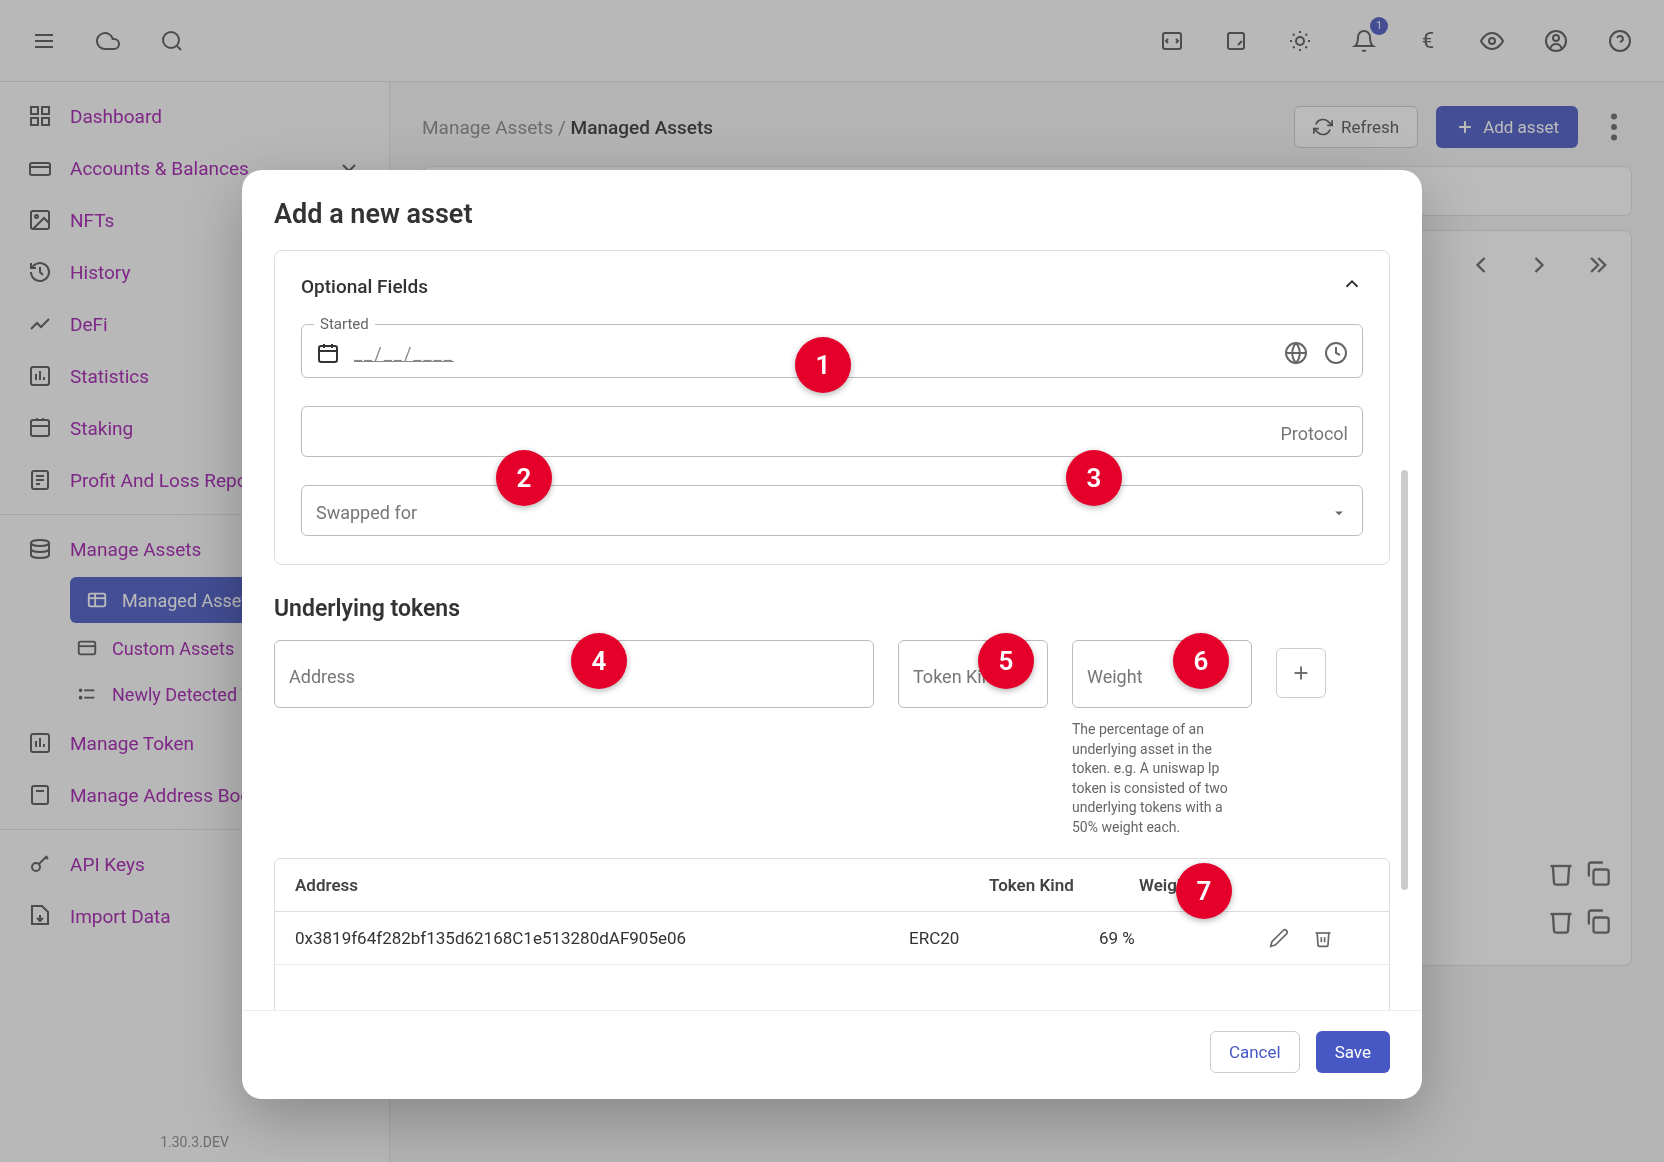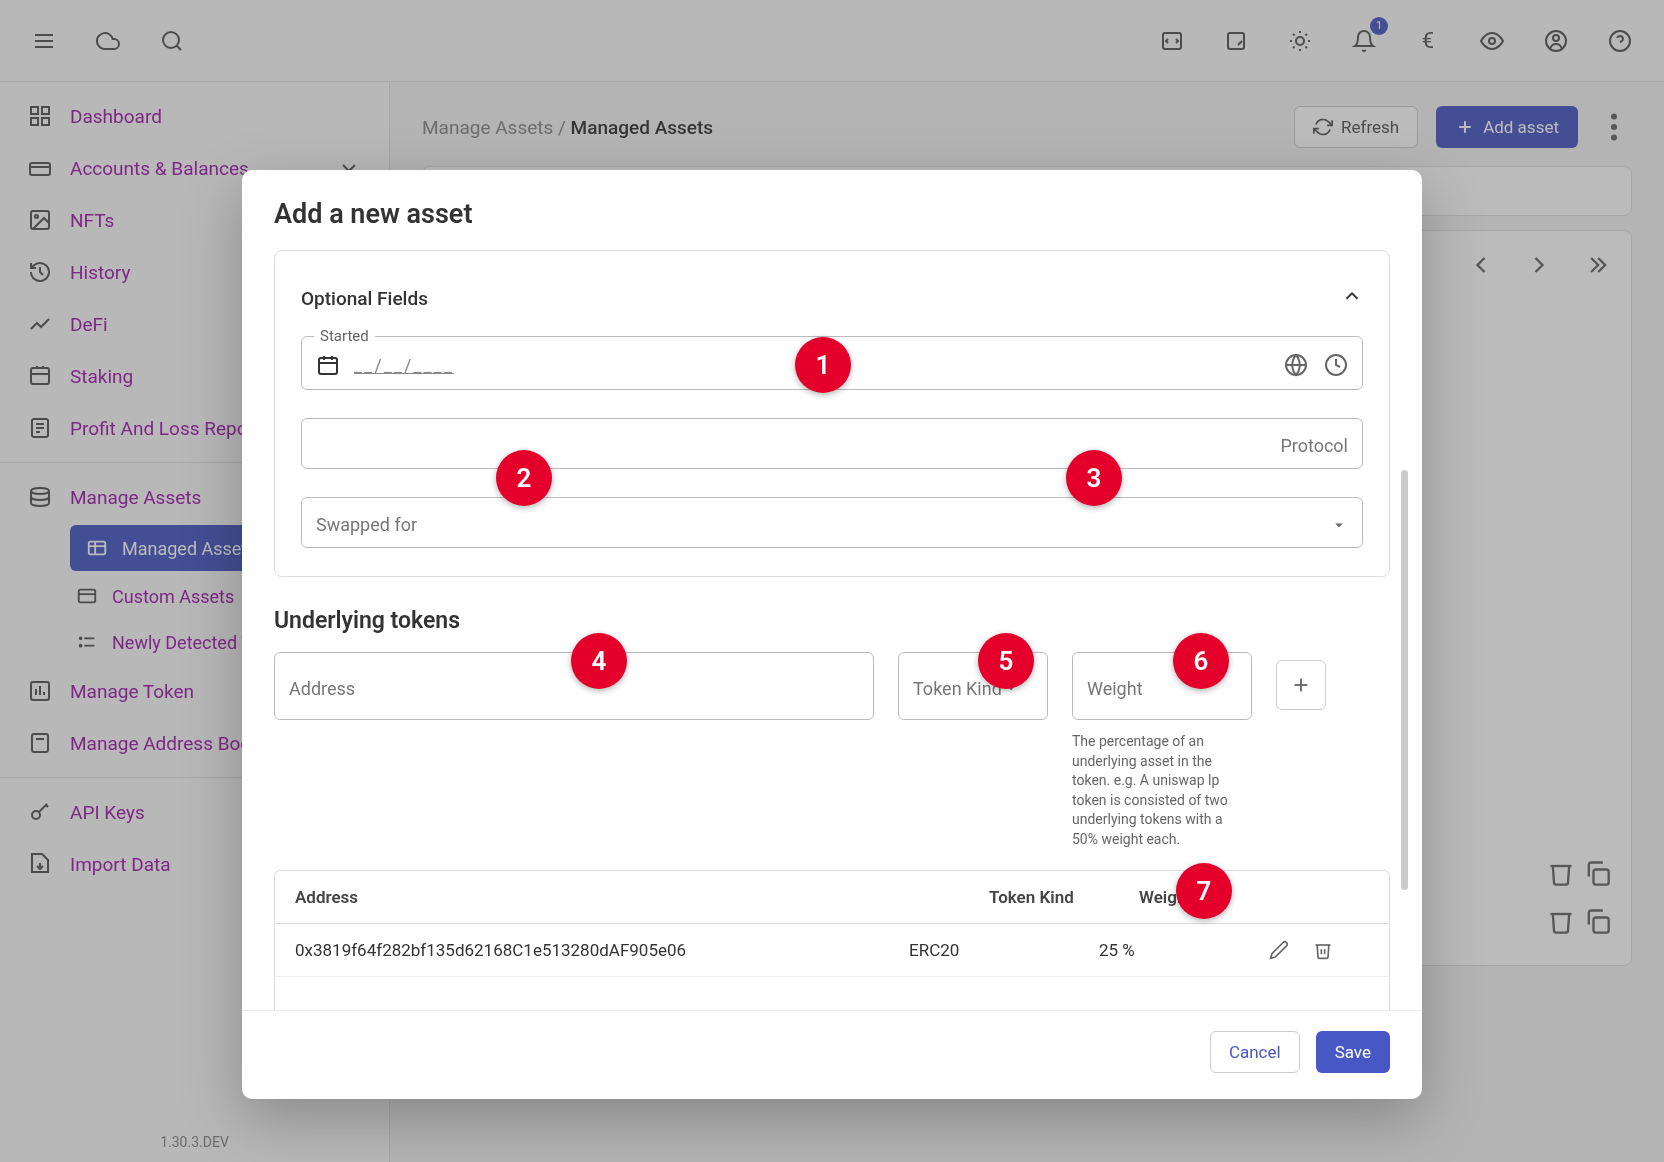"Add a new asset" .modal { border-radius: 10px -> 20px }
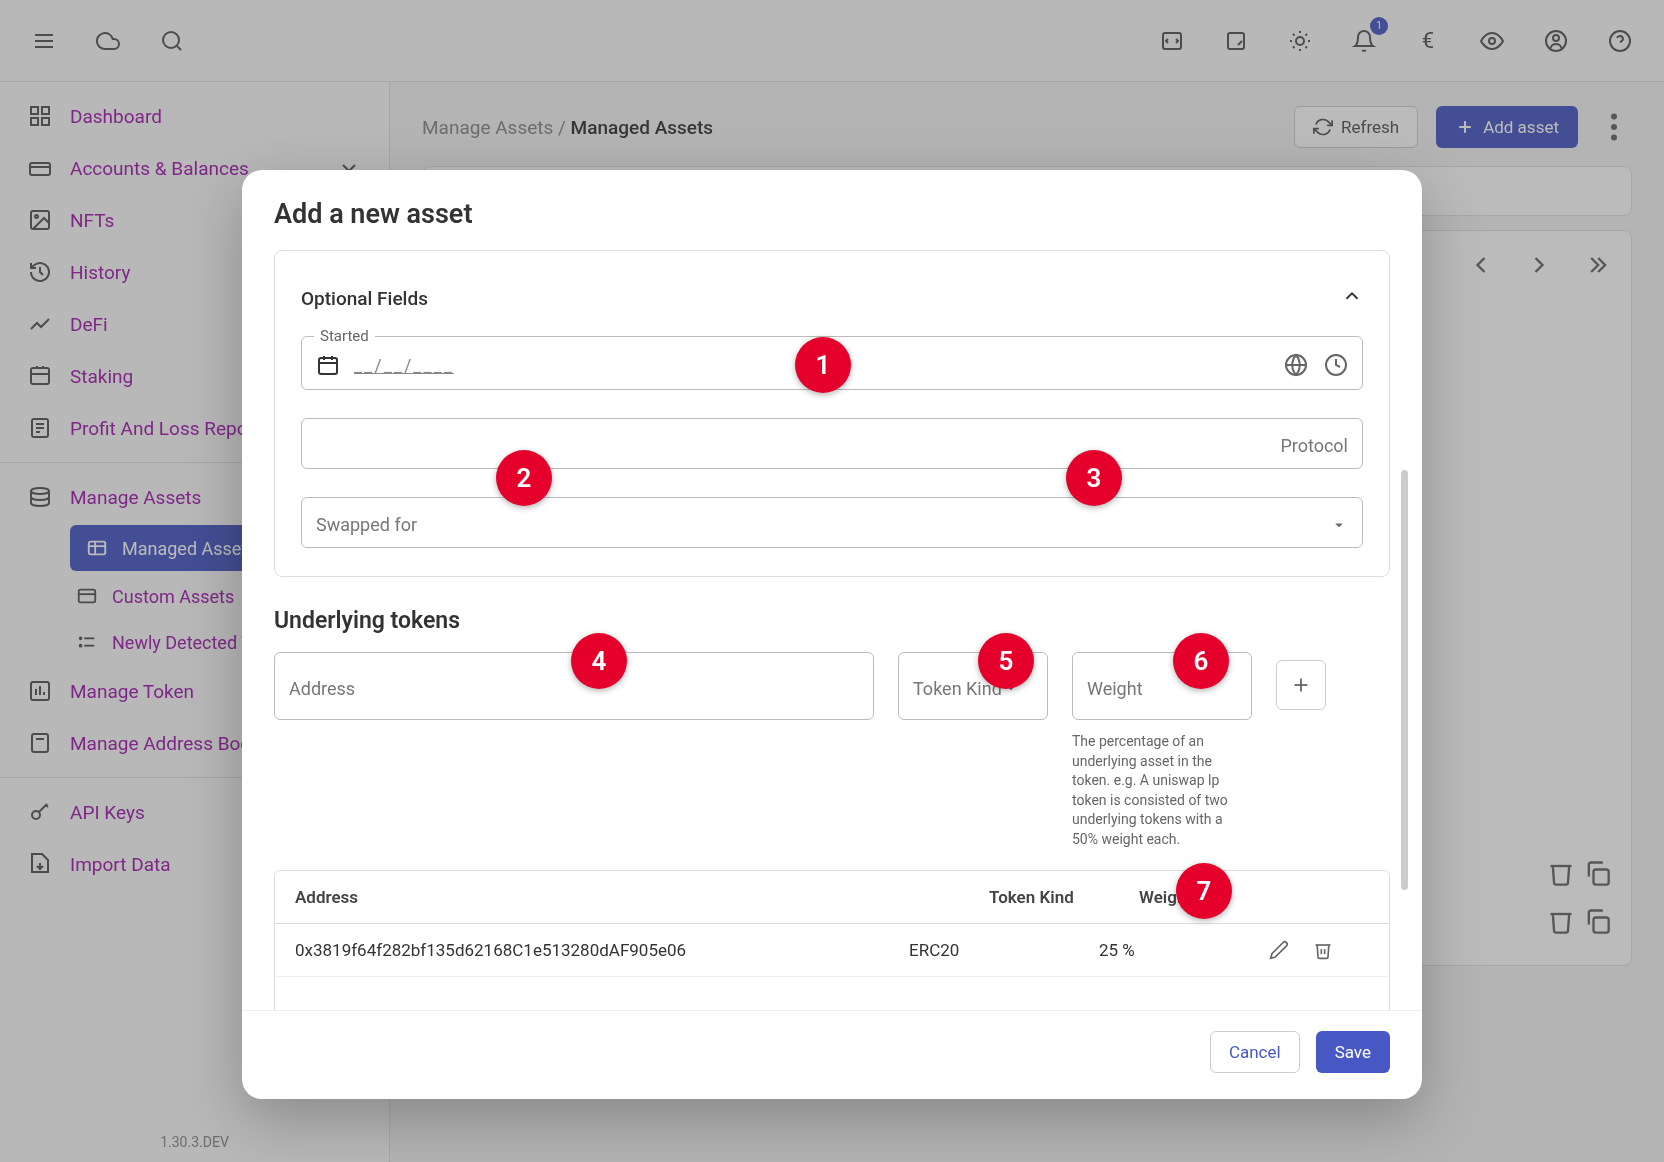"Optional Fields" .section-card { padding: 34px 26px 28px -> 22px 26px 28px }
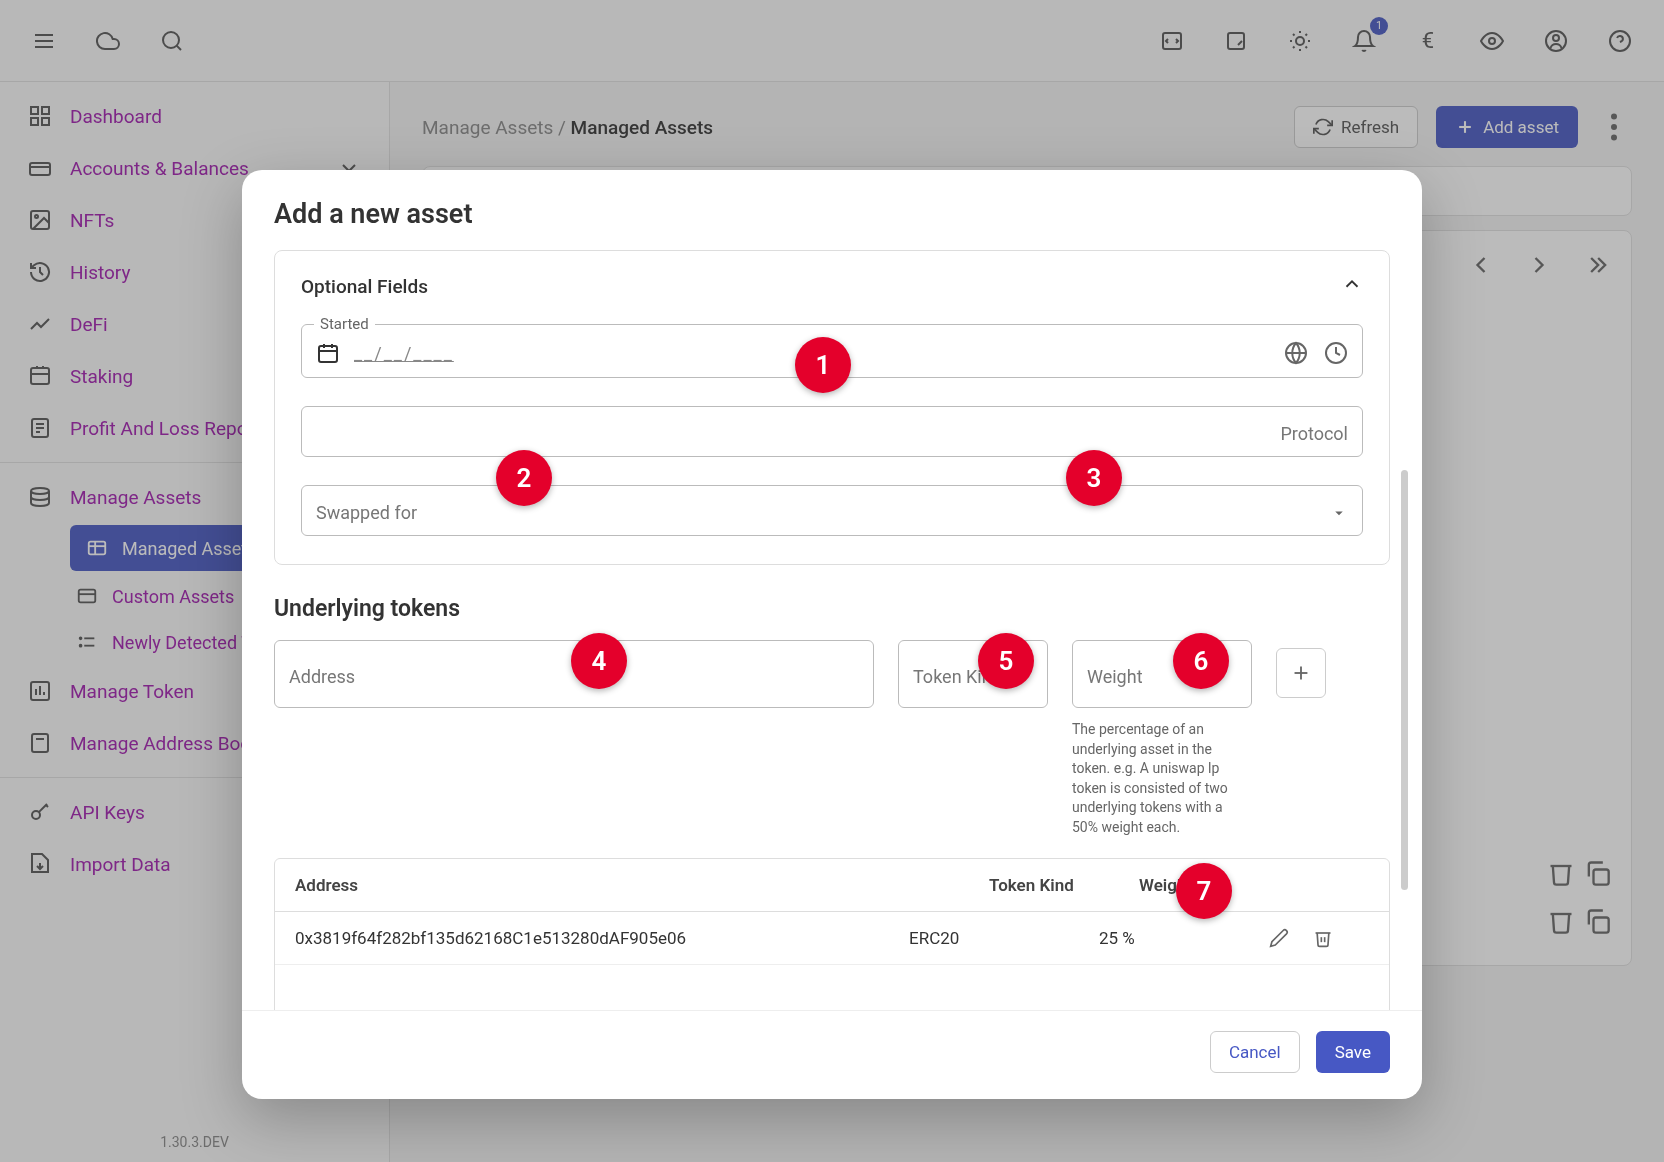"Statistics" div.nav-item { html: none -> <div> <svg> <rect></rect> <line></line> <line></line> <line></line> </svg> <span>Statistics</span> </div> }
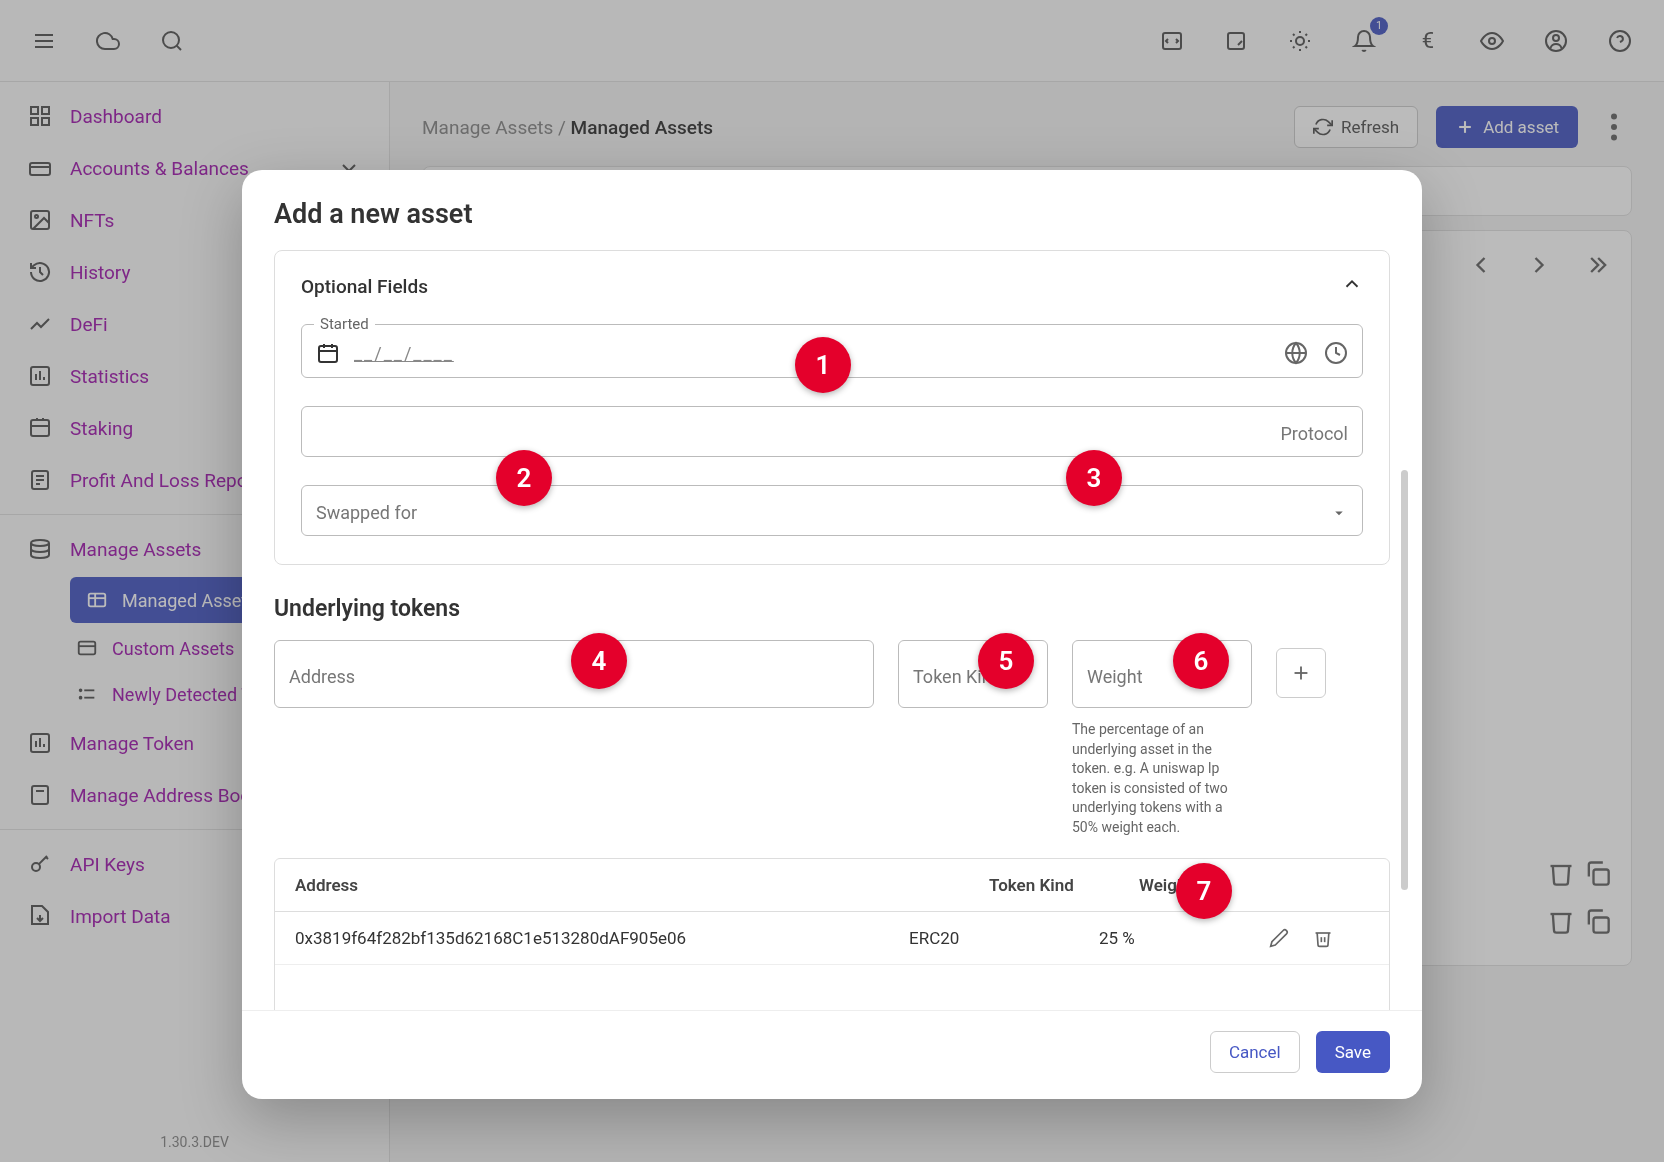"25 %" div.tc-weight { text: 25 -> 69 }
